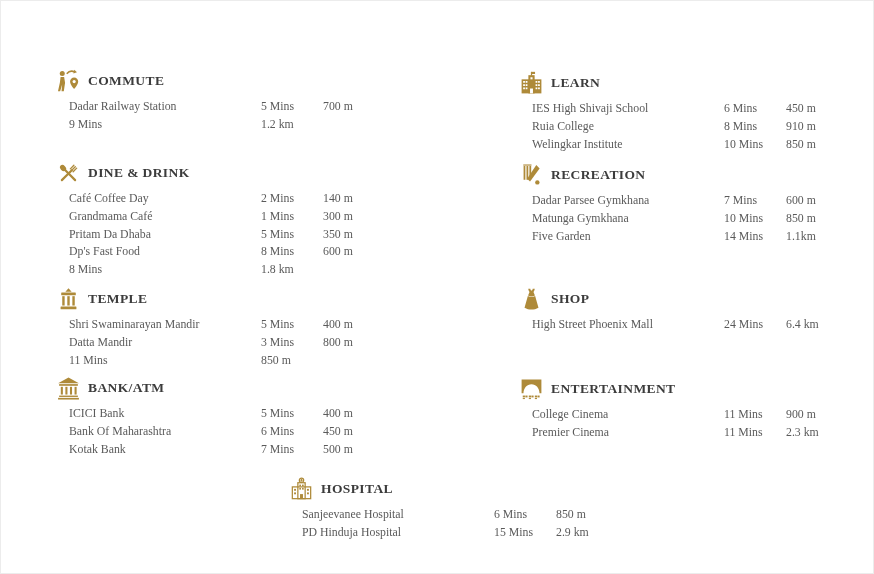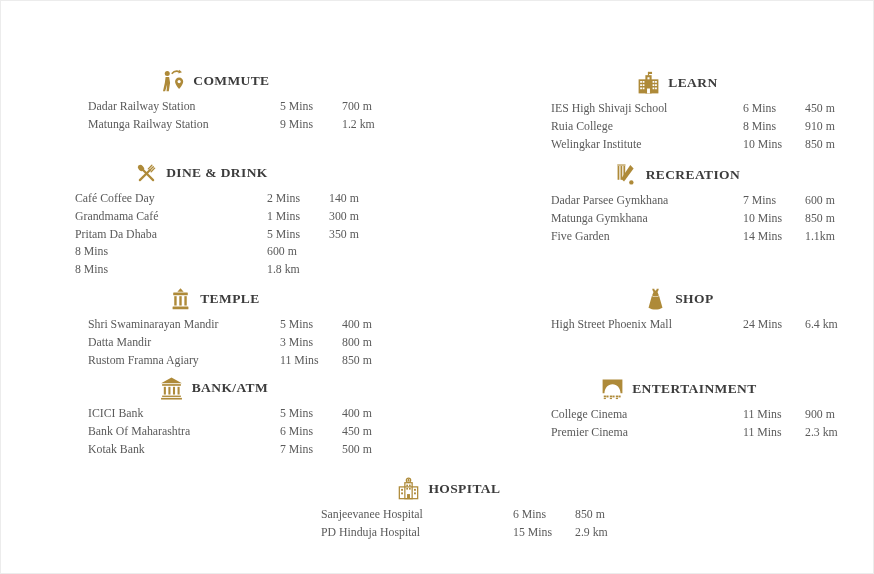"COMMUTE" .section-header { justify-content: center -> none }
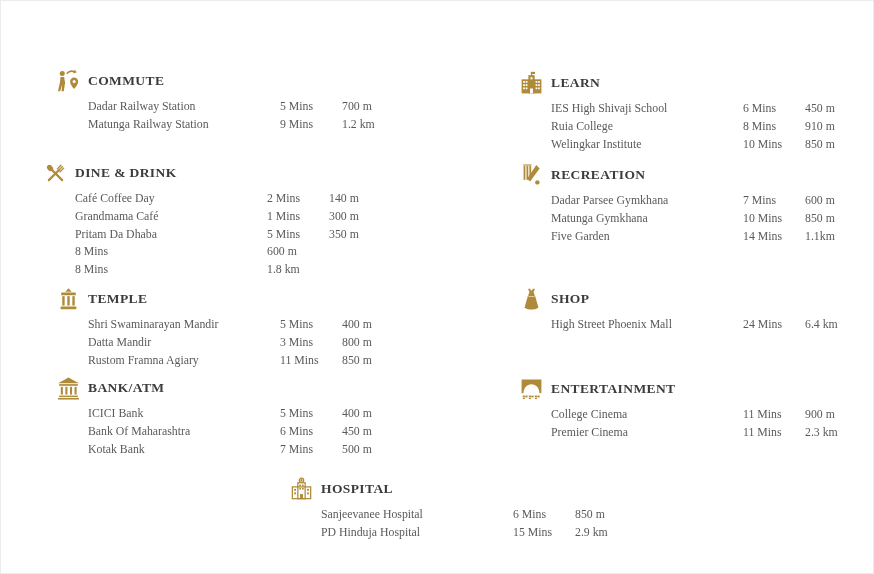"Dadar Railway Station" .rows { margin-left: 33px -> 14px }
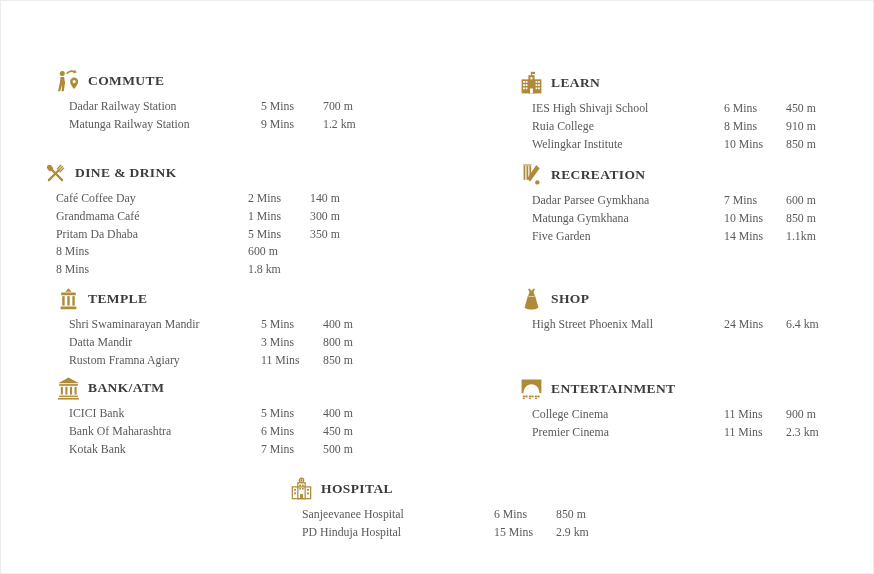"Matunga Railway Station" span.poi-name { html: <span>Matunga Railway Station</span> -> none }
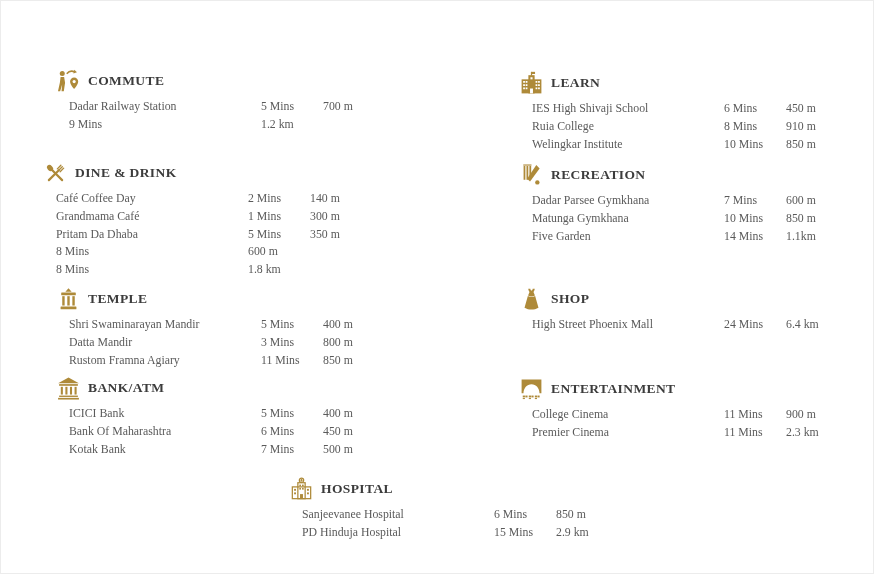"DINE & DRINK" #sec-dine { left: 42px -> 55px }
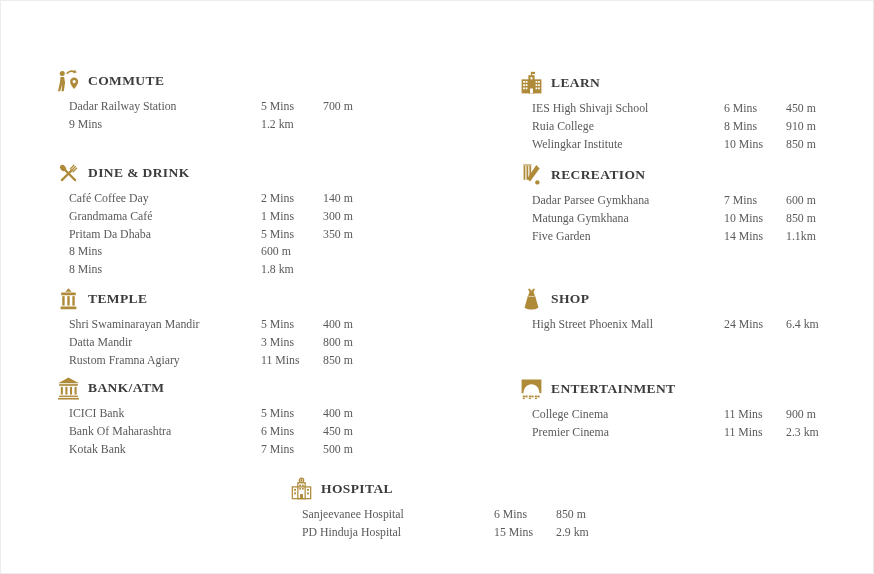"Dp's Fast Food" span.poi-name { html: none -> <span>Dp's Fast Food</span> }
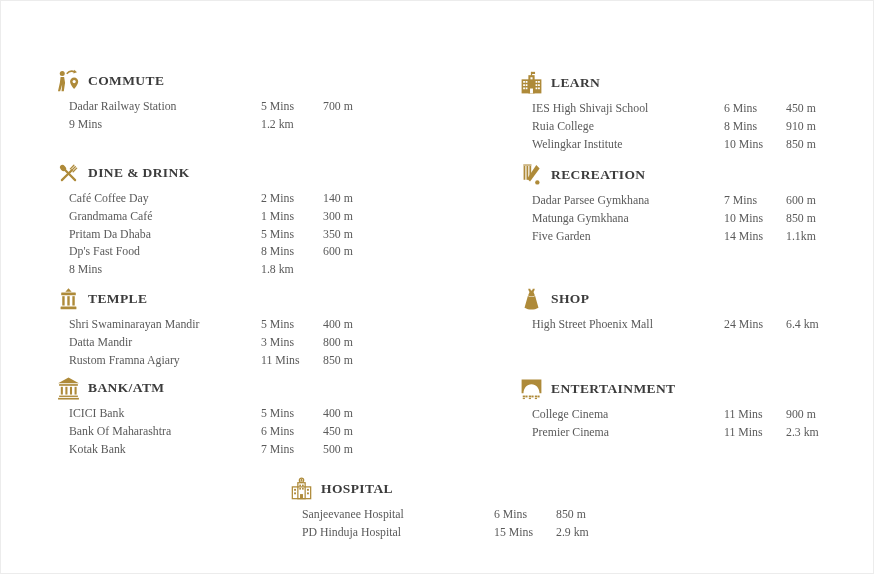"Rustom Framna Agiary" span.poi-name { html: <span>Rustom Framna Agiary</span> -> none }
